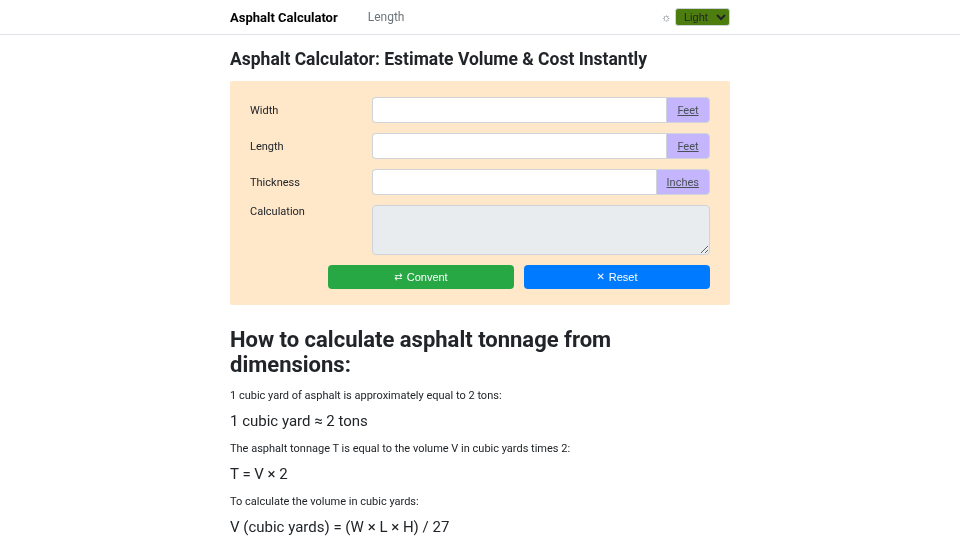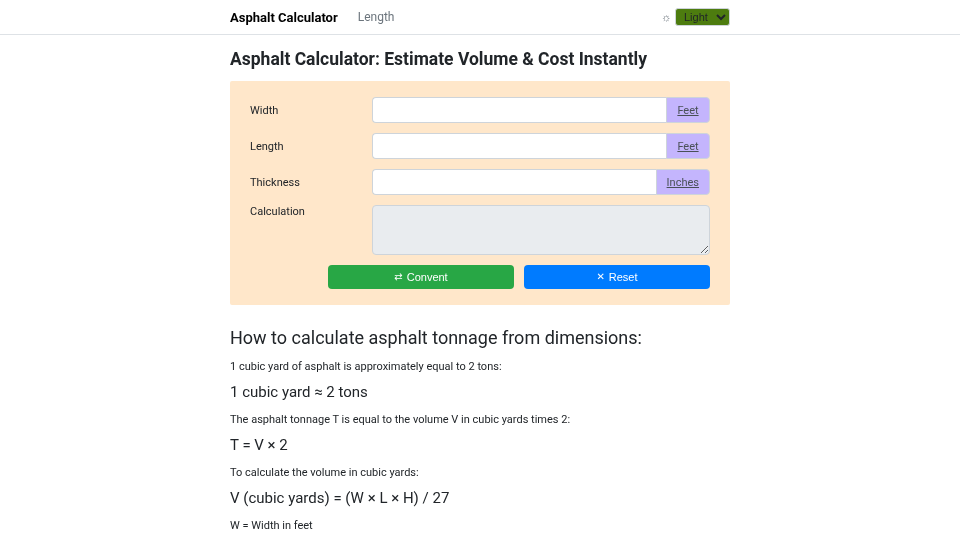"Asphalt Calculator" .nav-left { gap: 20px -> 30px }
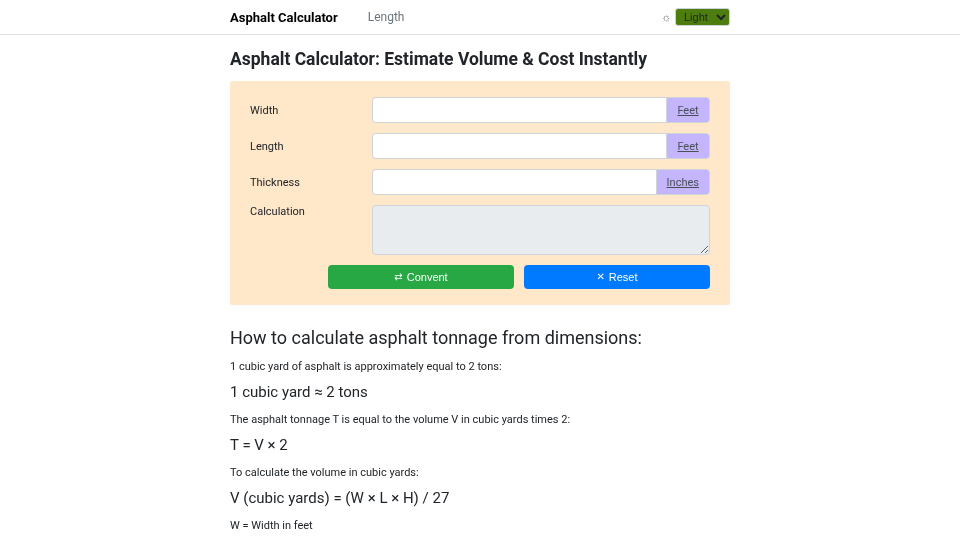"How to calculate asphalt tonnage" h2.section-title { font-size: 18px -> 22px; font-weight: 400 -> 700 }
